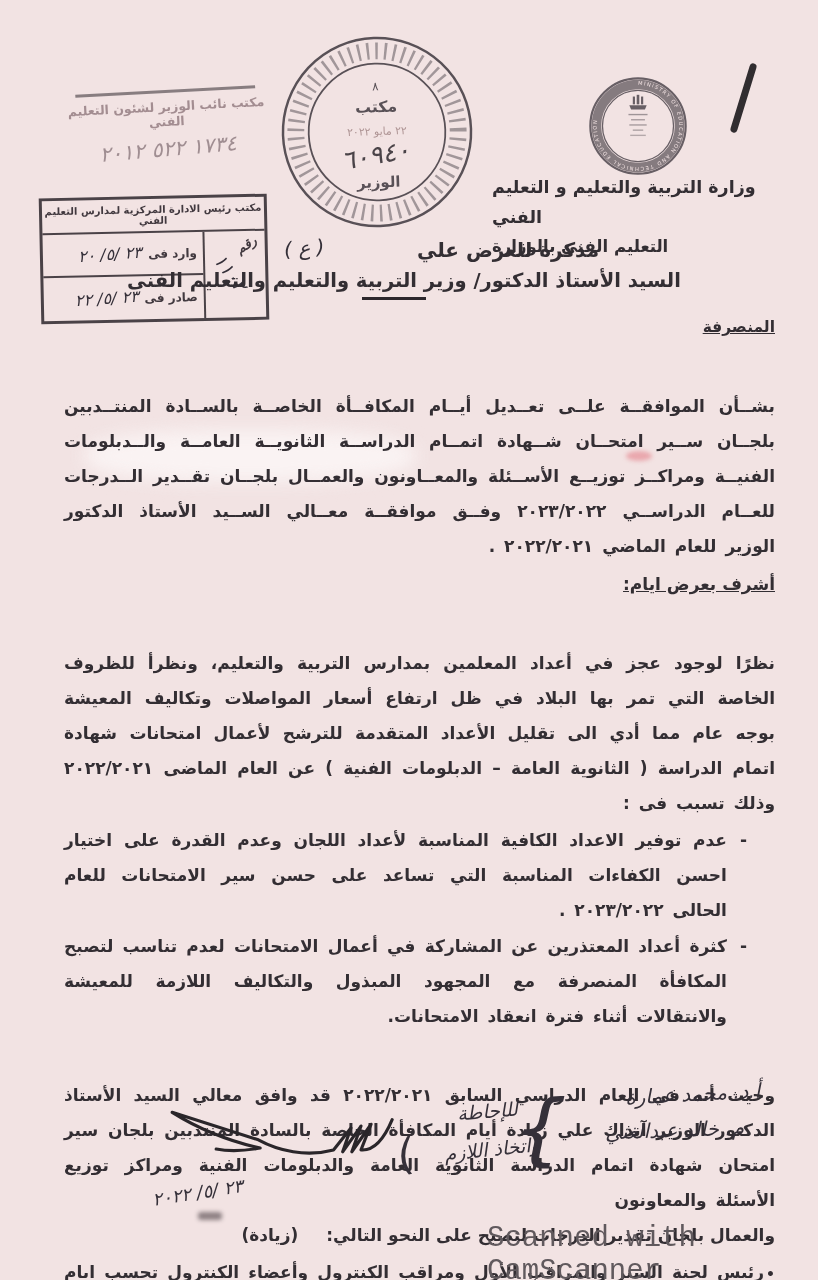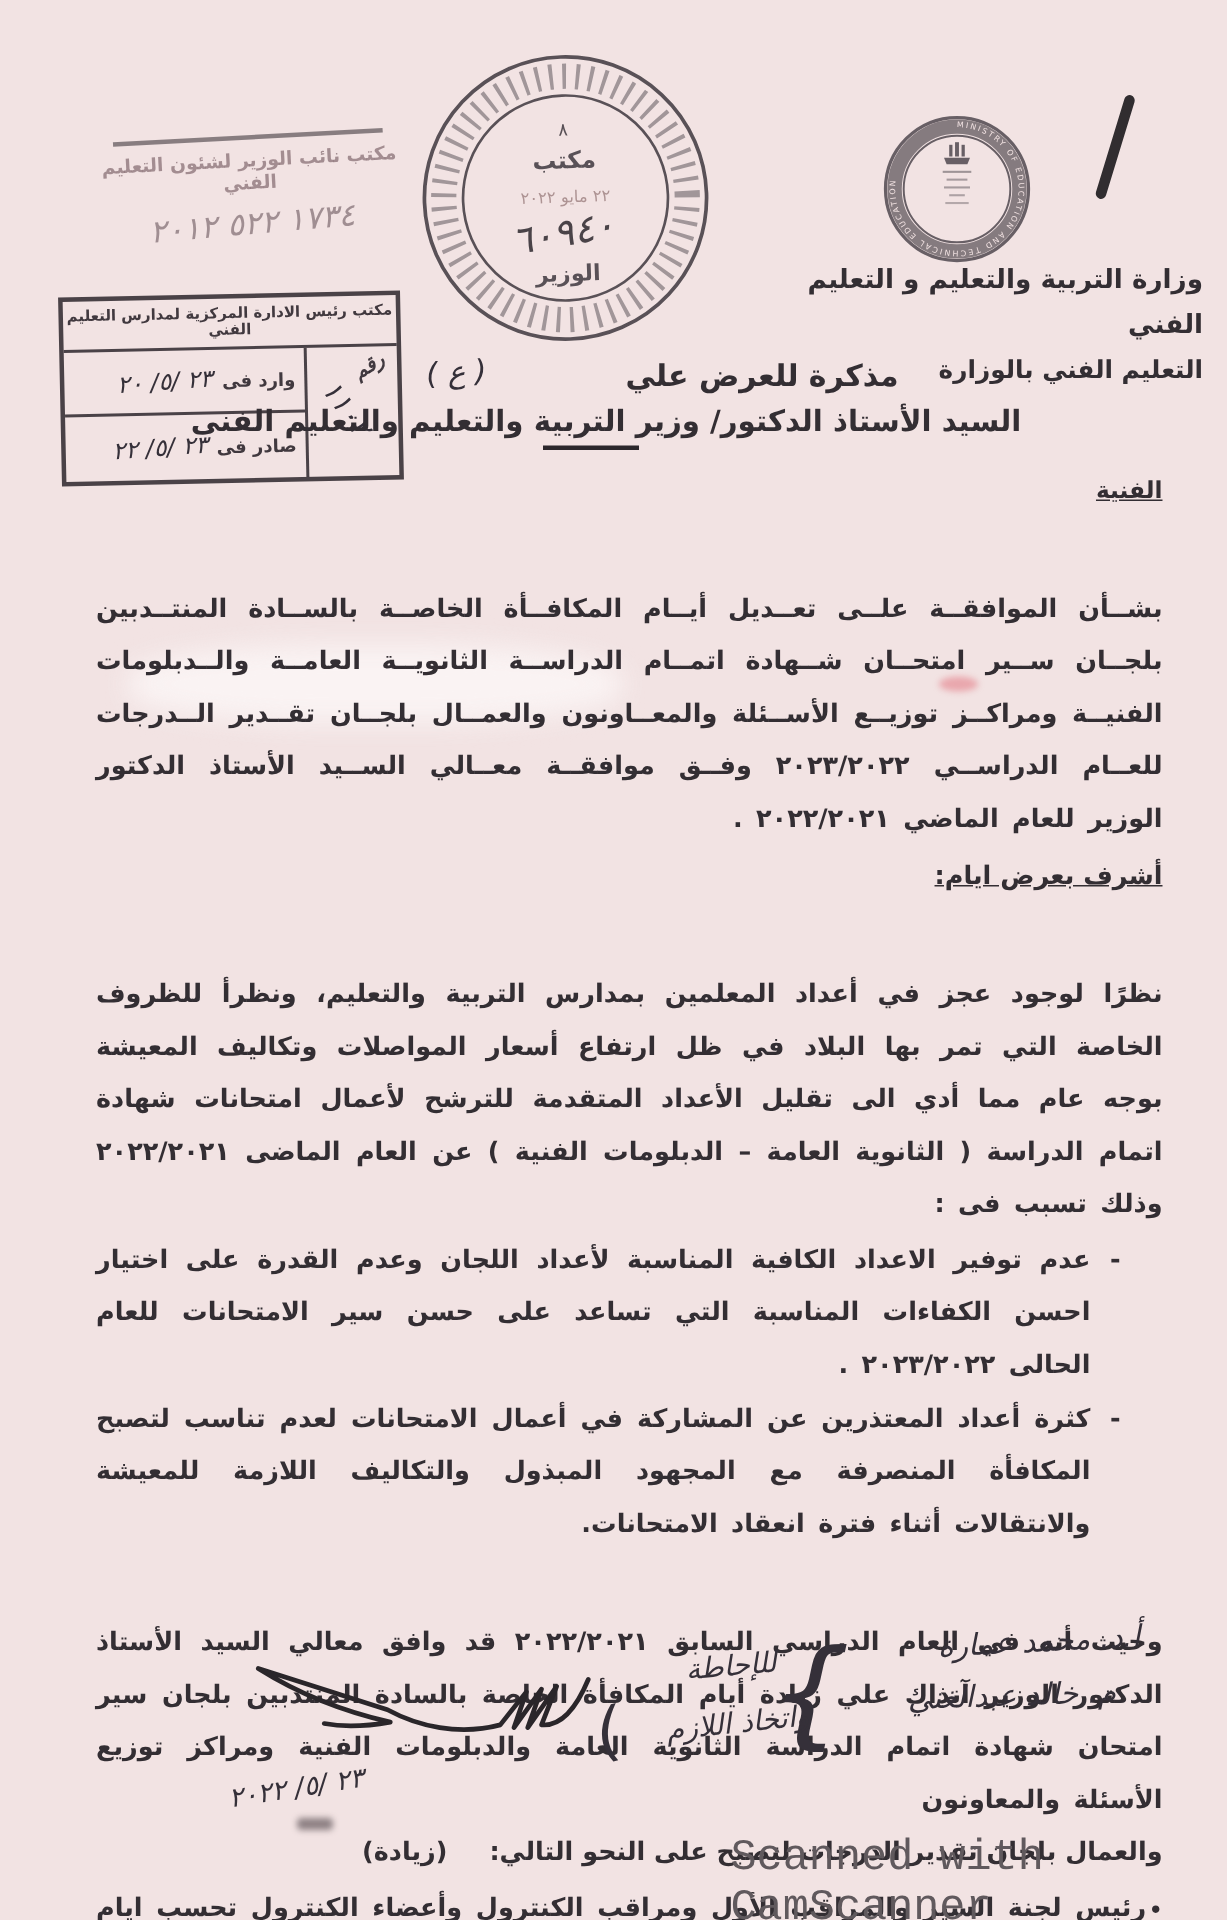"وزارة التربية والتعليم و التعليم" .ministry-head { text-align: right -> left }
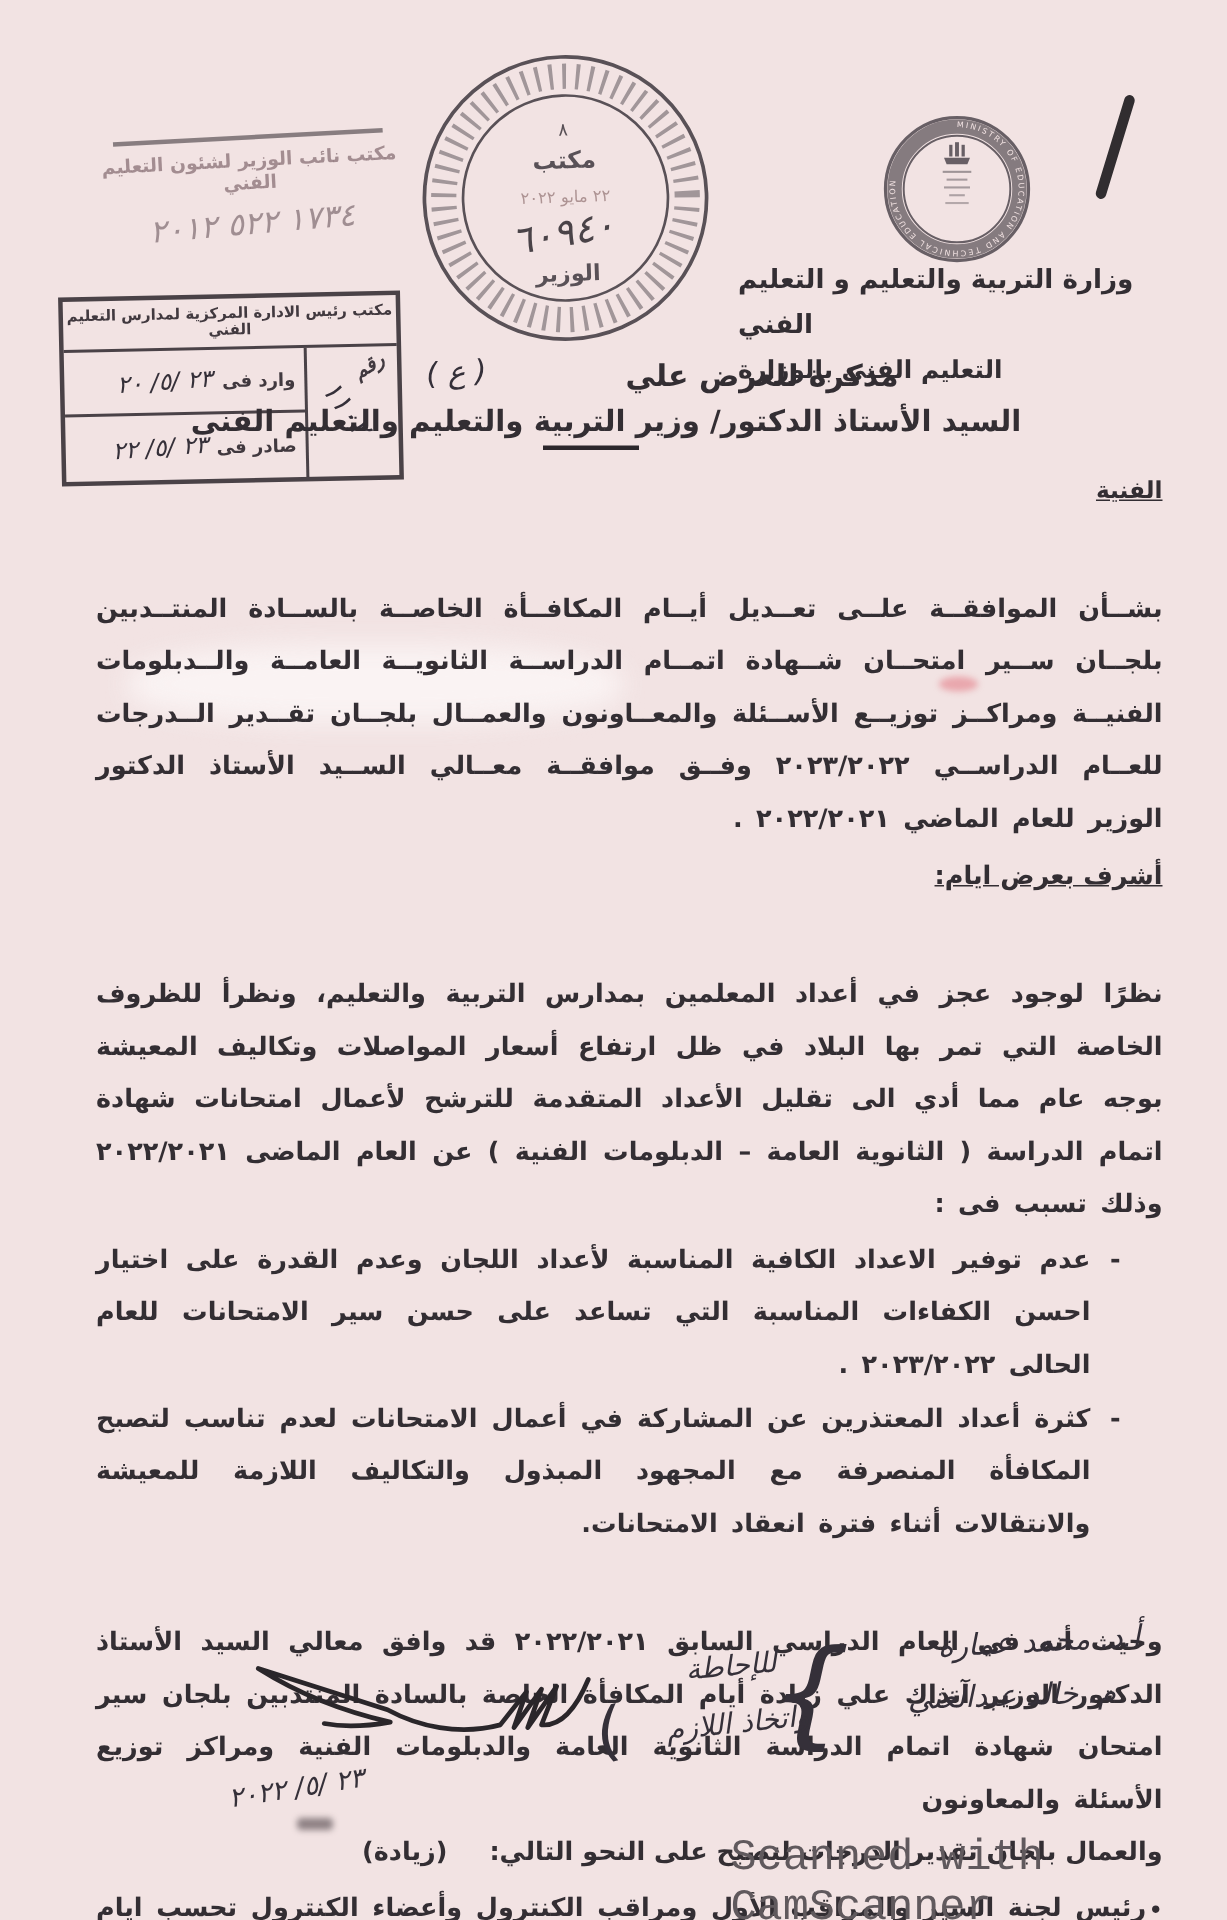"الفنية" div.subject-label { text: الفنية -> المنصرفة }
